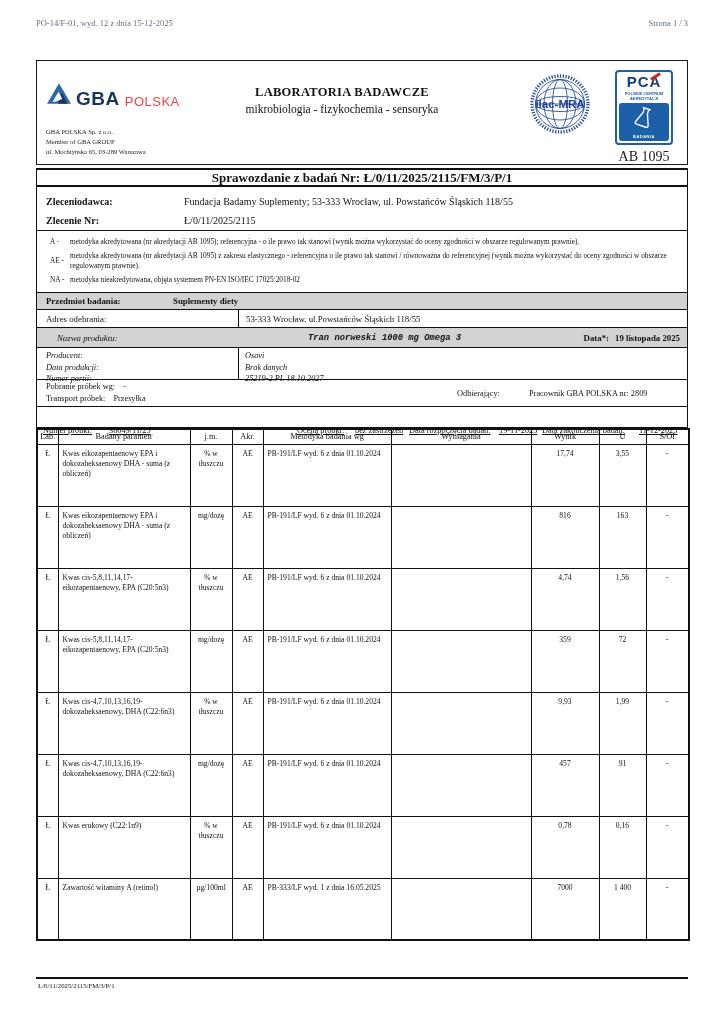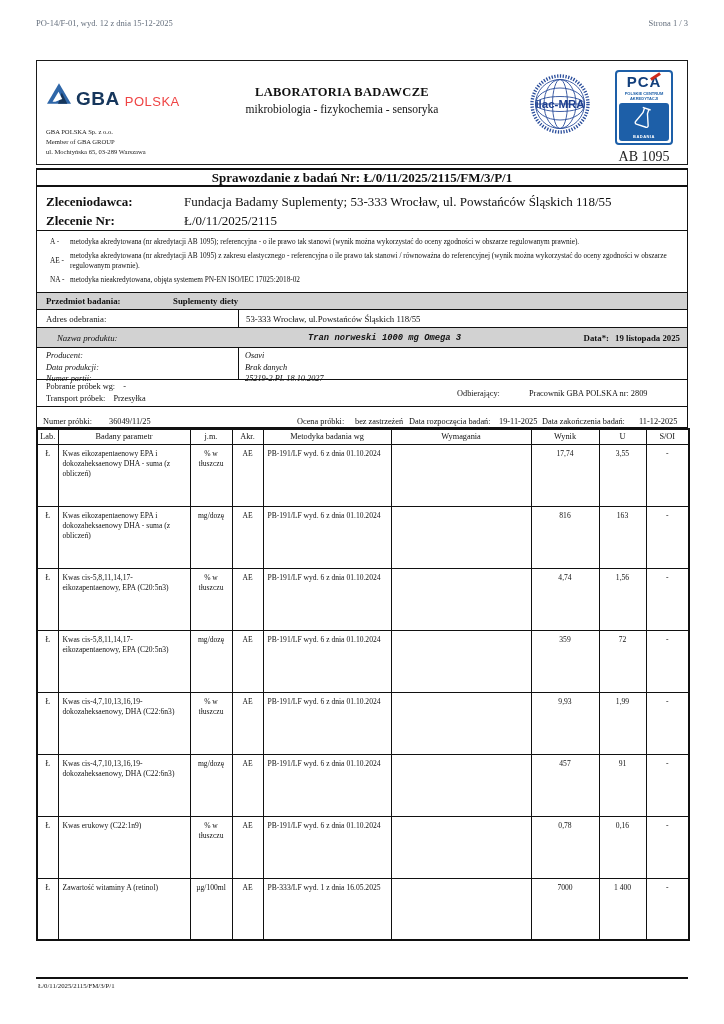"Zleceniodawca:" .kv-row { font-size: 13px -> 10px }
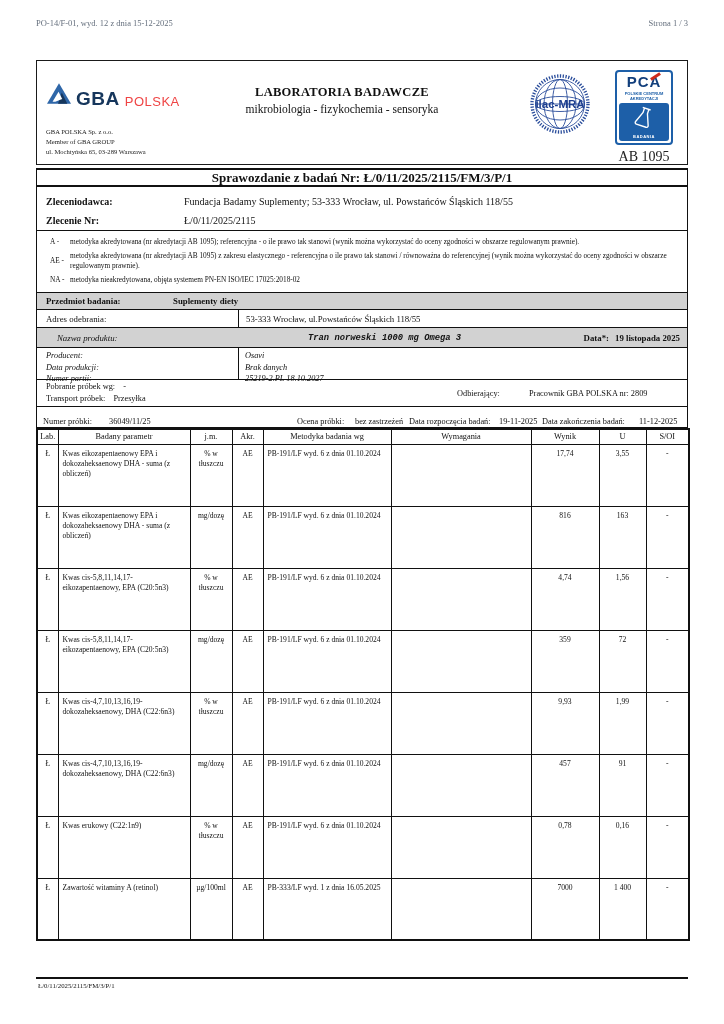"Numer próbki:" .row-numer span { text-decoration: none -> underline; top: 10px -> 19px }
